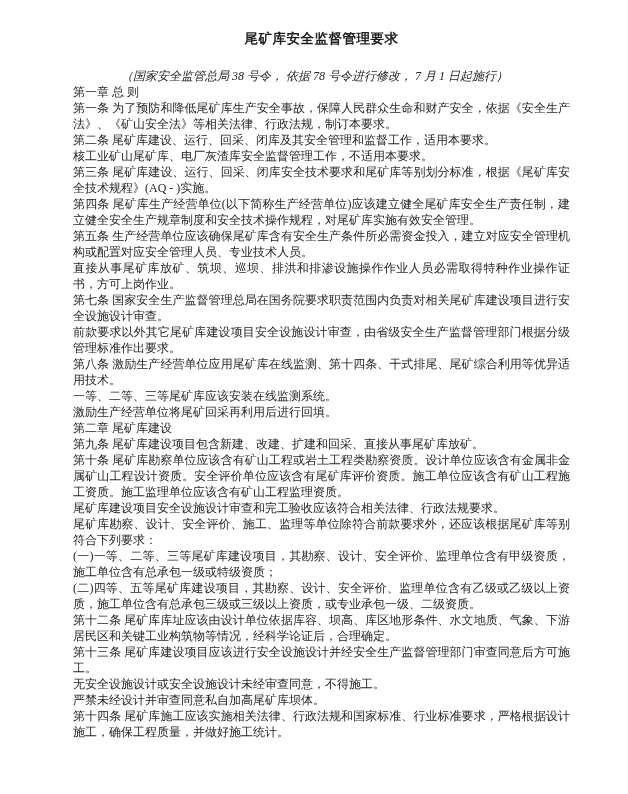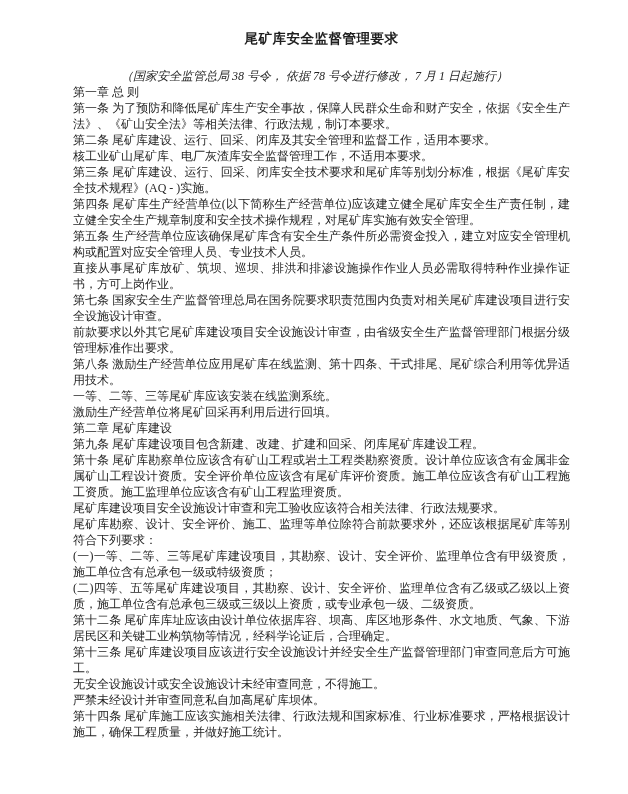"第九条 尾矿库建设项目包含新建、改建、扩建和回采、闭库尾矿库建设工程。" p.para { text: 闭库尾矿库建设工程 -> 直接从事尾矿库放矿 }
